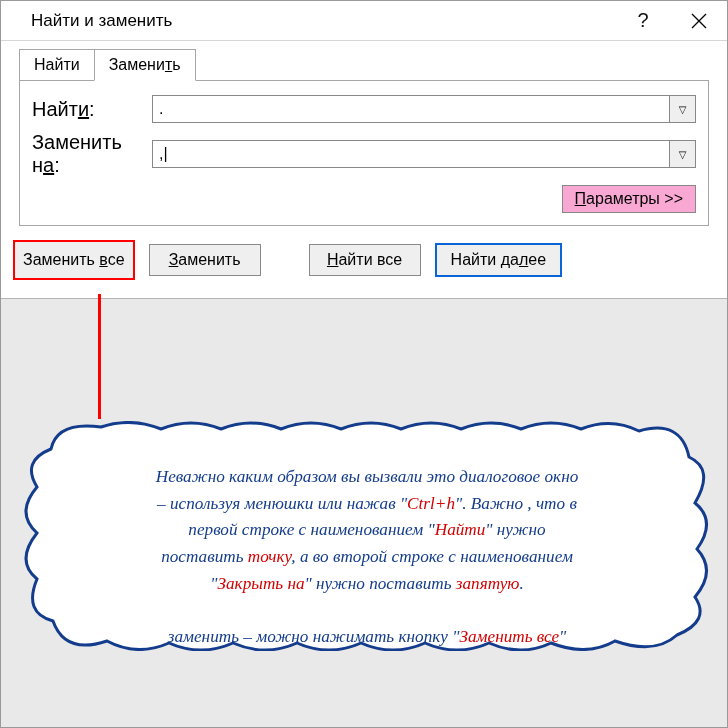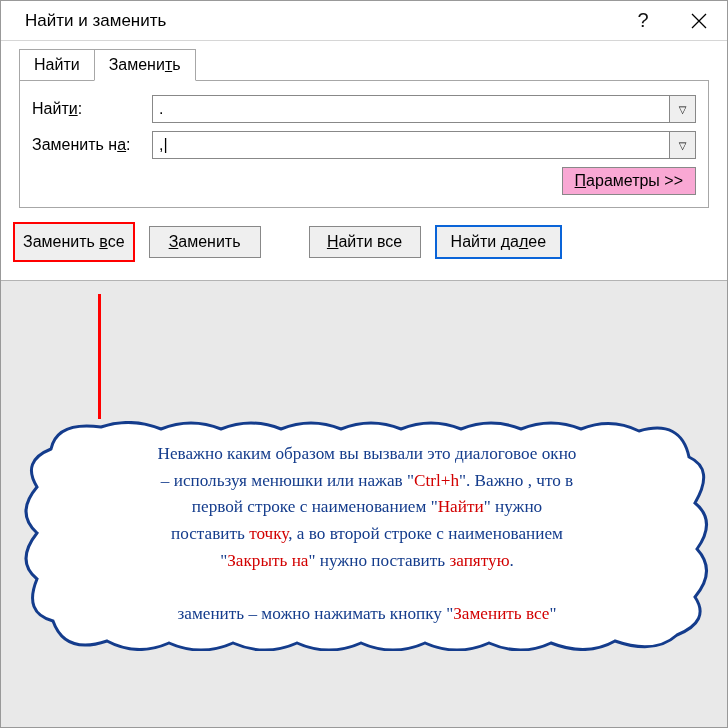"Найти и заменить" .titlebar { padding-left: 24px -> 30px }
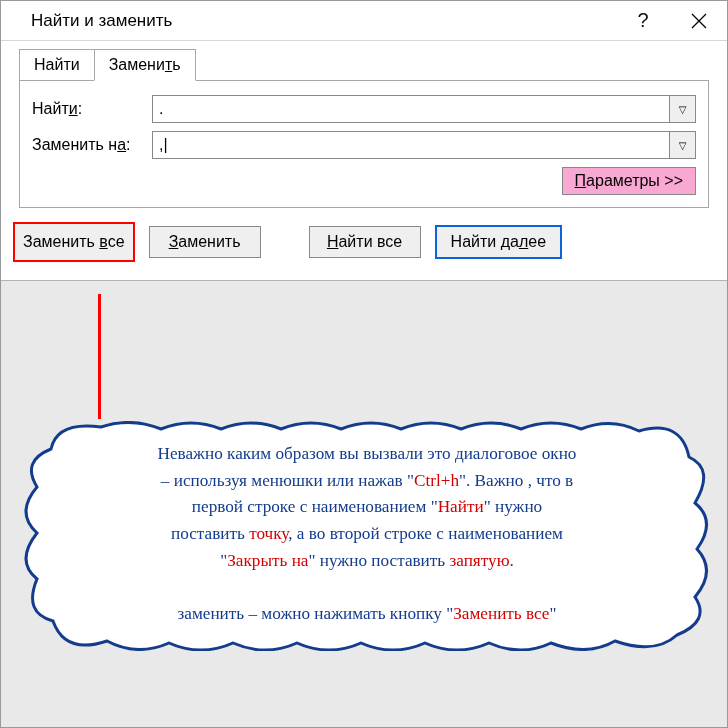"Найти:" .row label { font-size: 16px -> 20px }
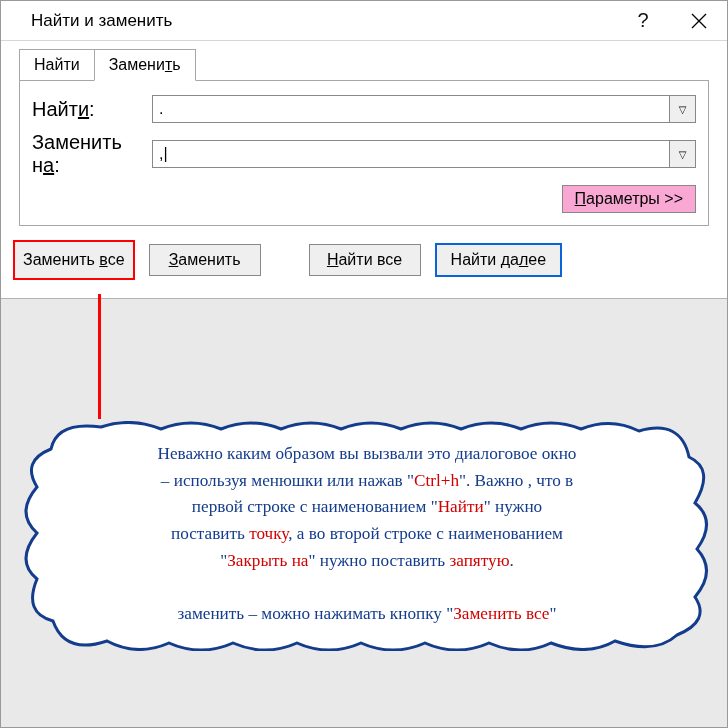"Неважно каким образом вы вызвали" .cloud-text { font-style: none -> italic; top: 20px -> 43px }
